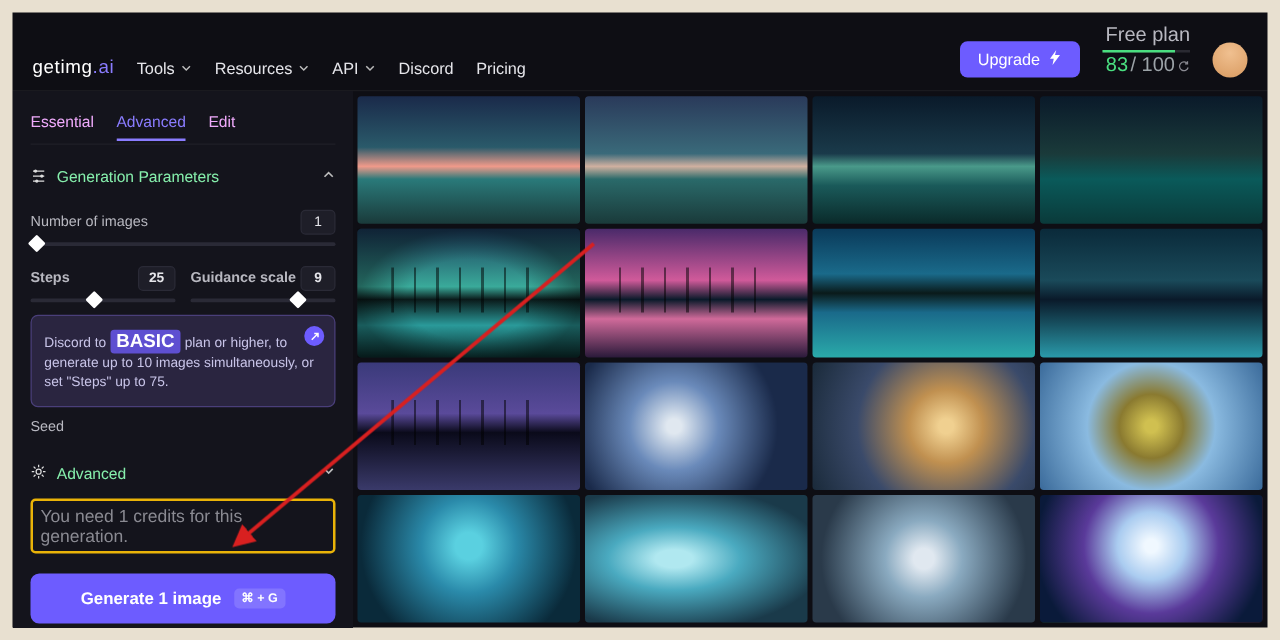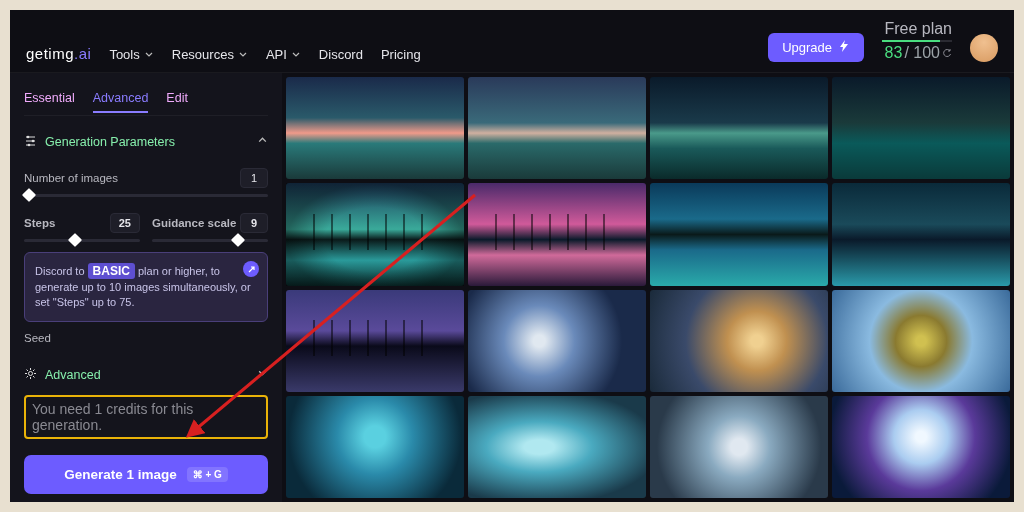"BASIC" .upsell .badge { font-size: 12px -> 15px }
